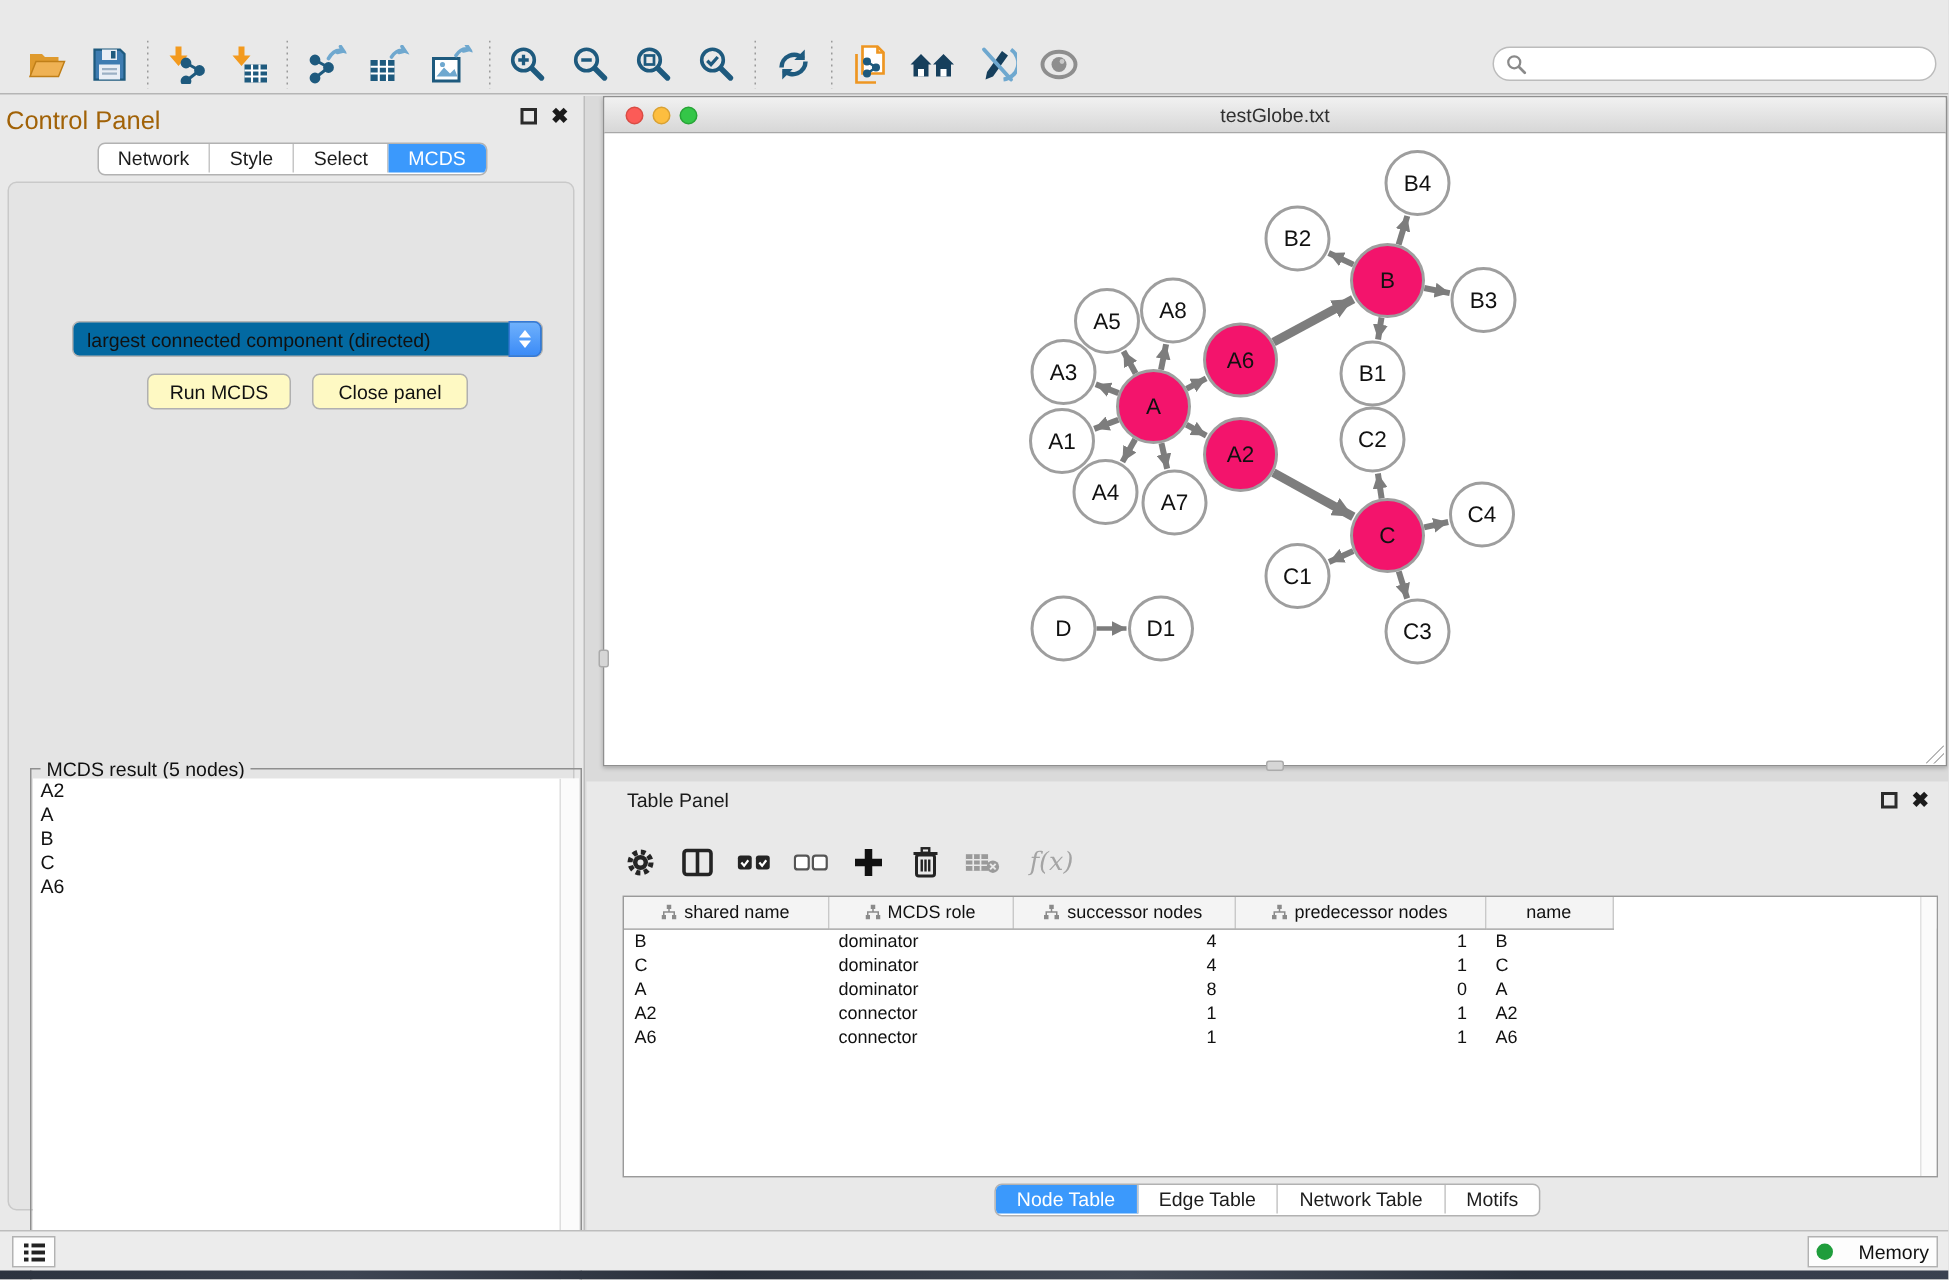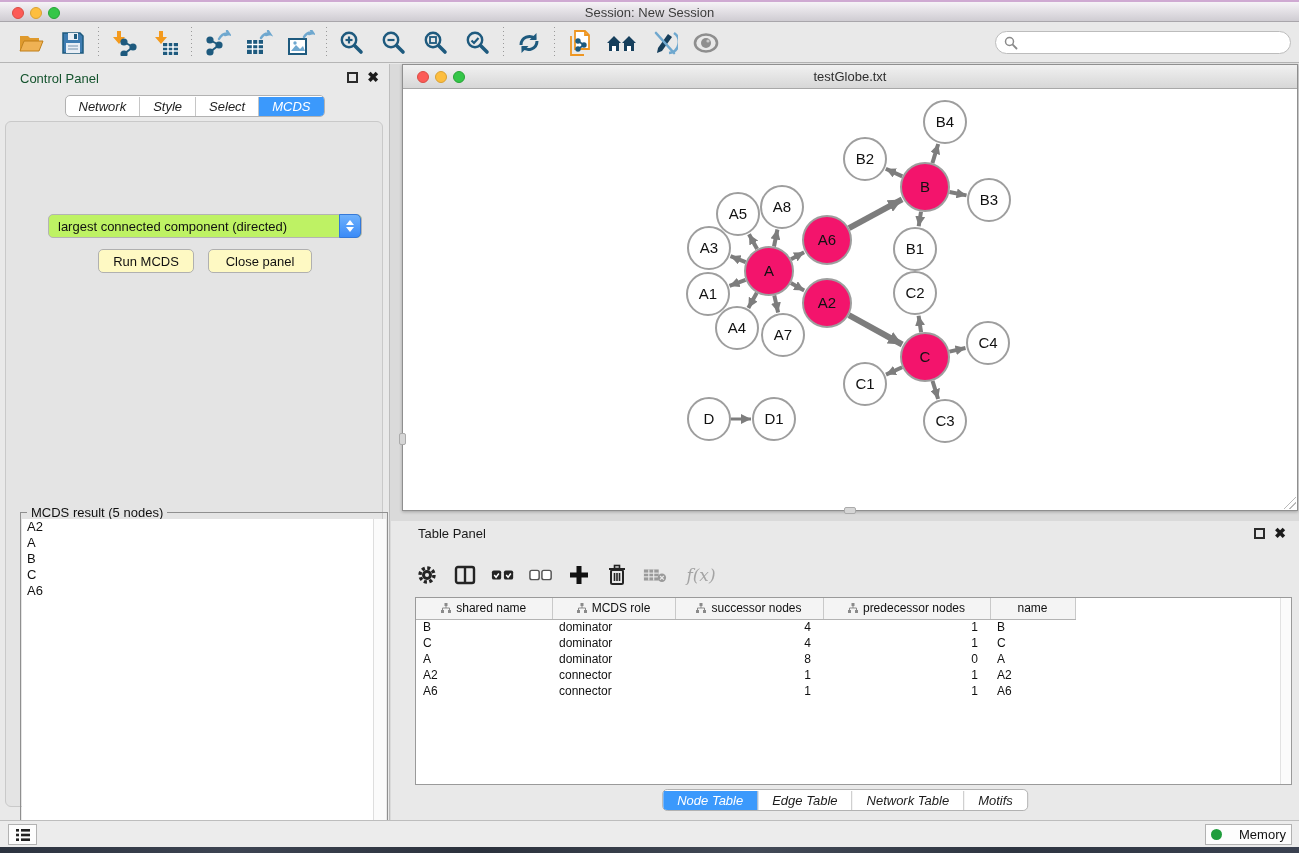"Session: New Session" div.titlebar { html: <div> <span></span> <span></span> <span></span> <div>Session: New Session</div> </div> -> none }
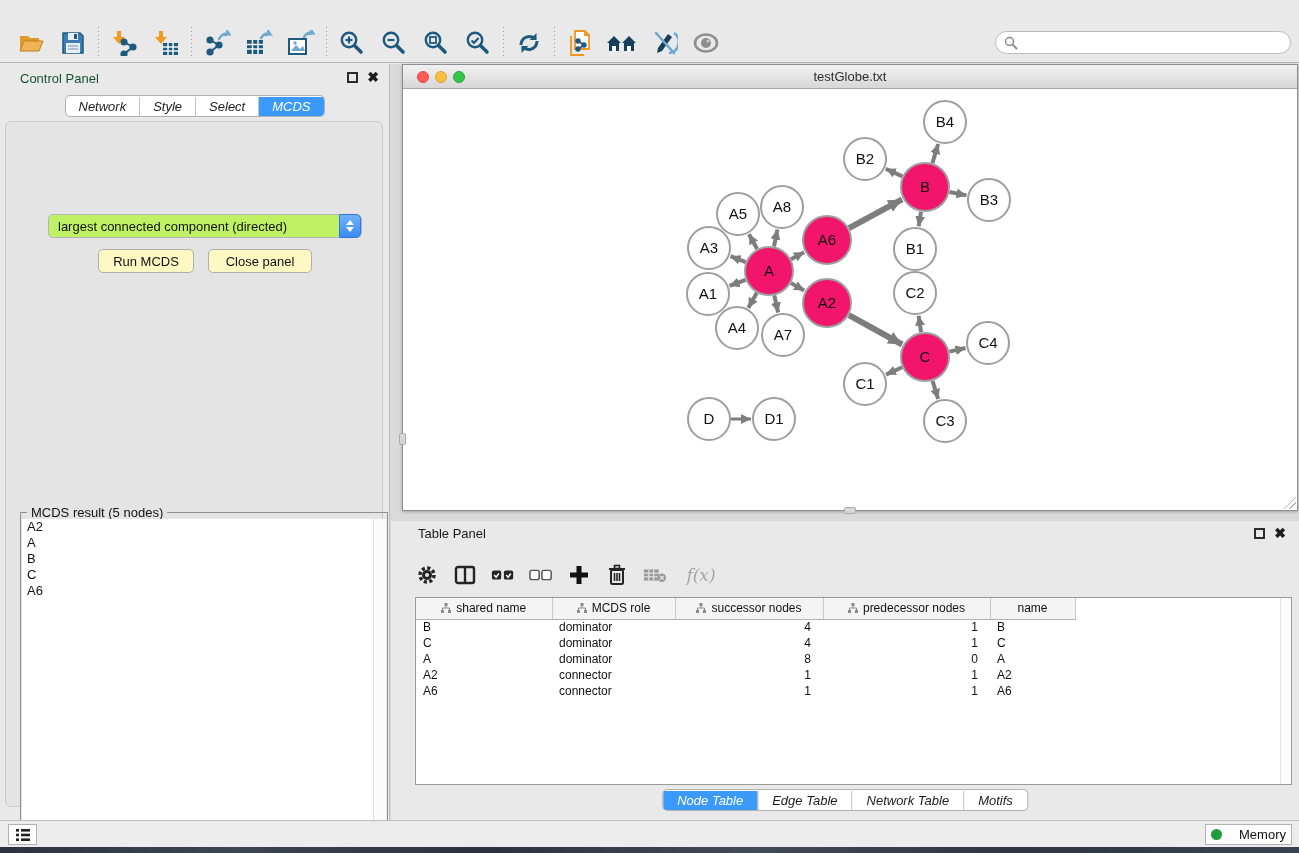"Control Panel" .cp-title { color: #14532d -> #a16207; font-size: 13px -> 17px; left: 20px -> 4px }
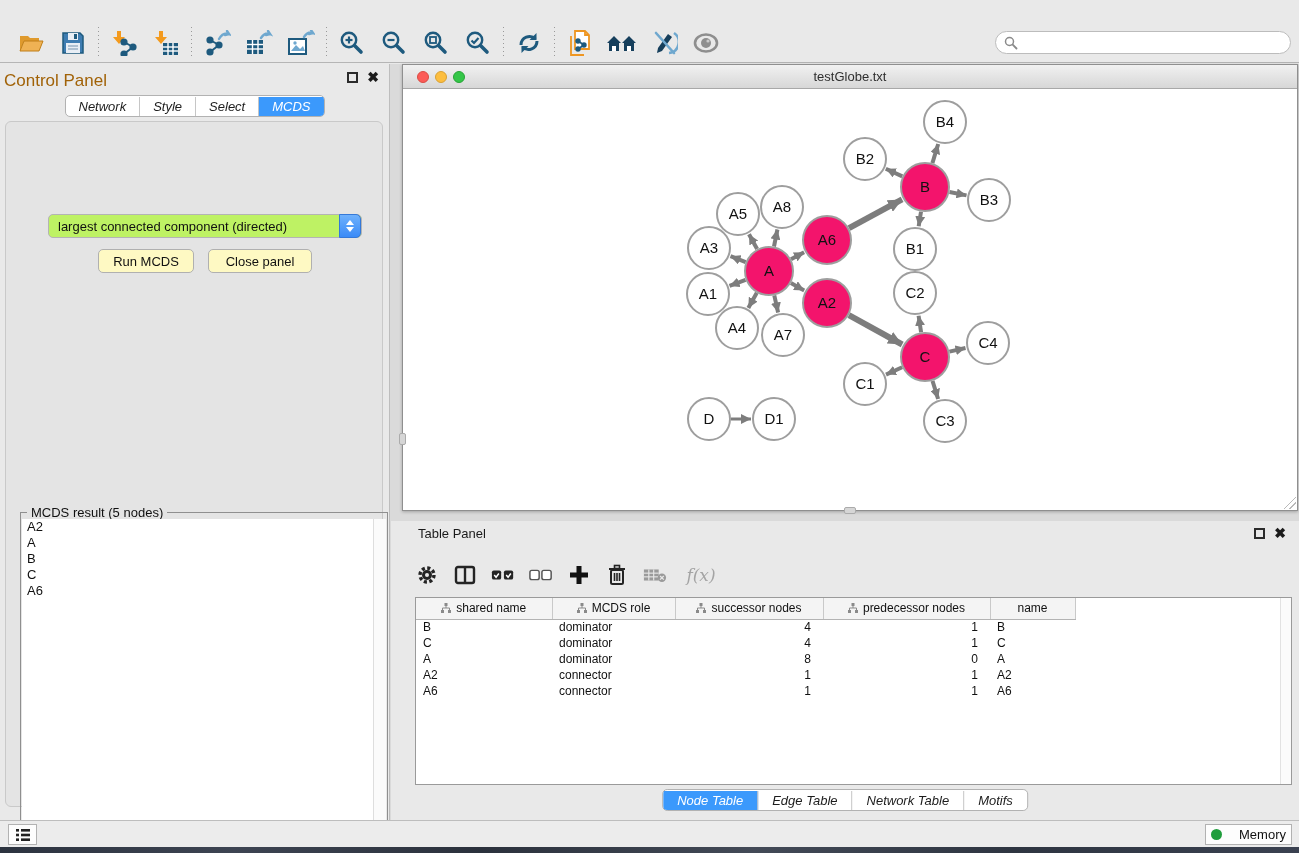"Network" .seg { align-items: flex-end -> flex-start; font-style: italic -> none }
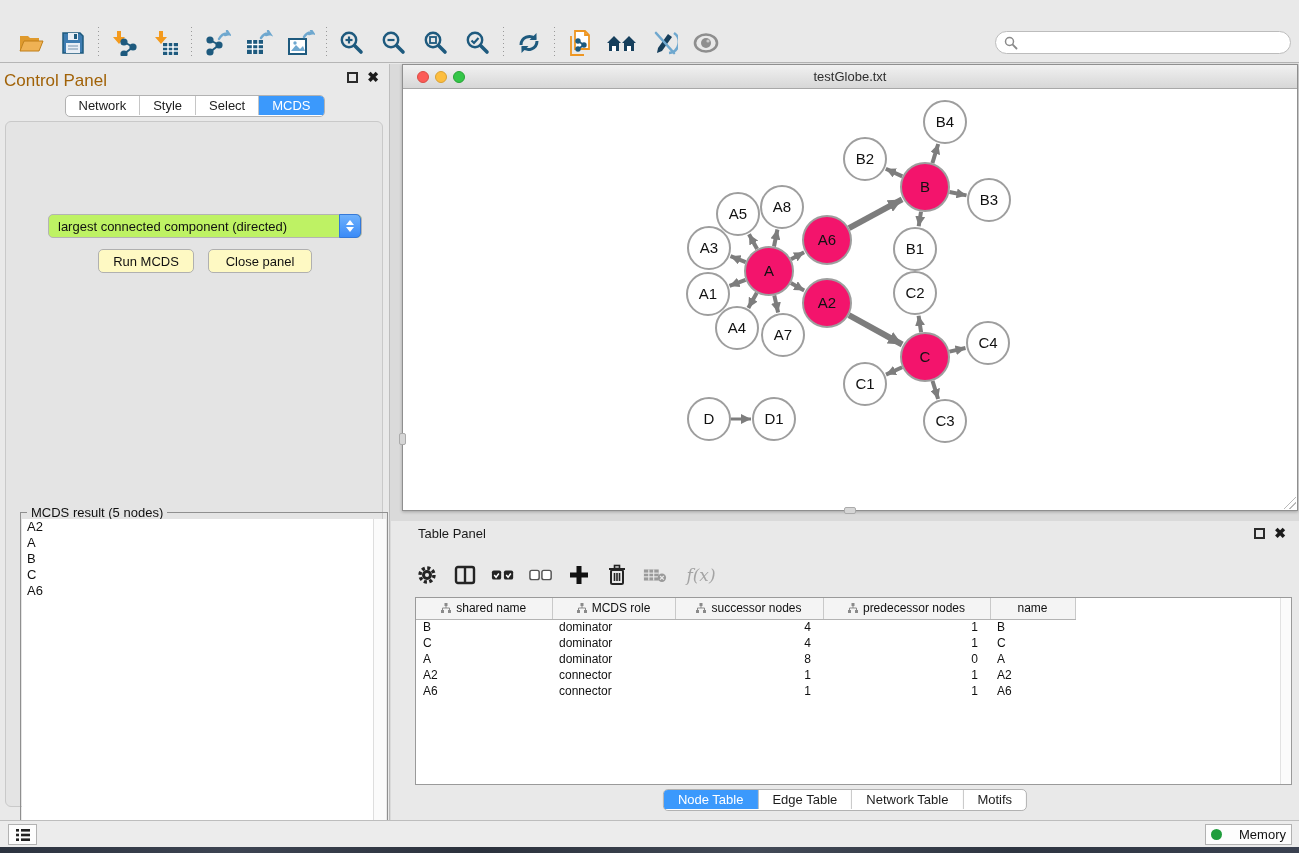"largest connected component (directed)" .combo { background: #bef264 -> #0369a1 }
